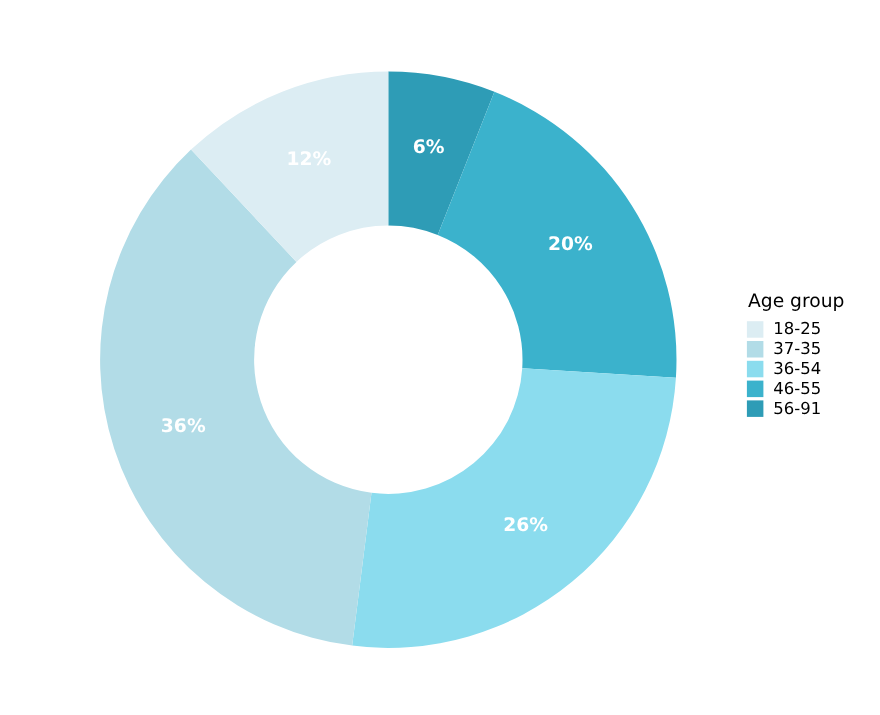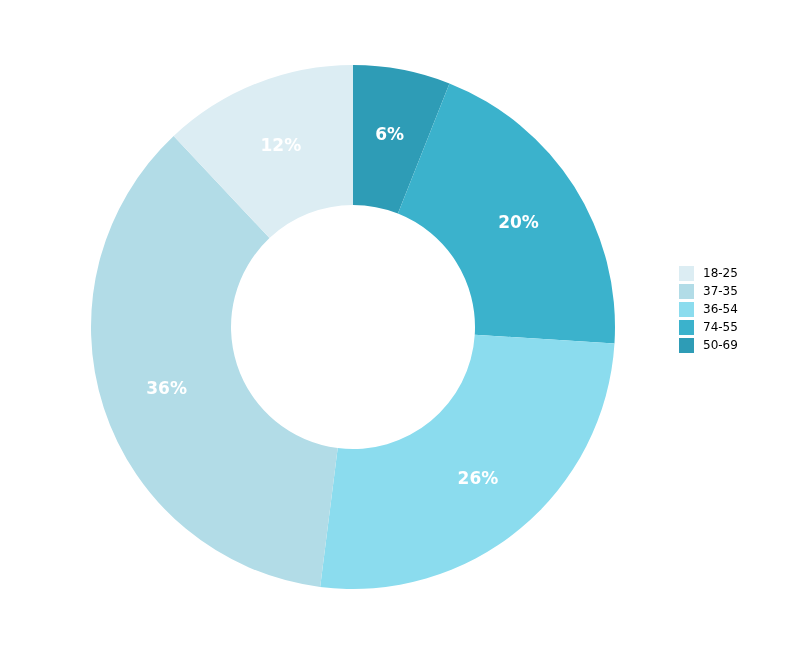"Age group" div { html: none -> <div>Age group</div> }
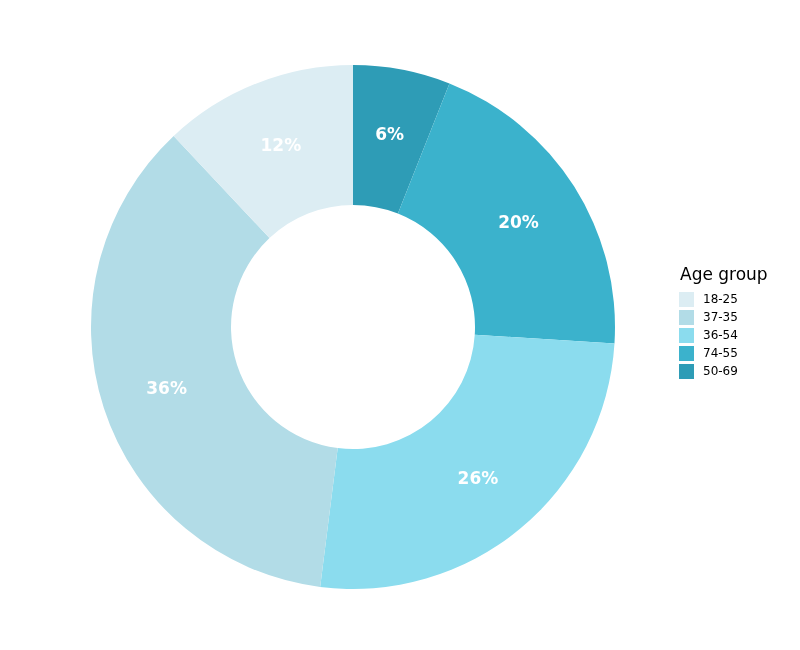"18-25" .legend-label { font-size: 12px -> 15px }
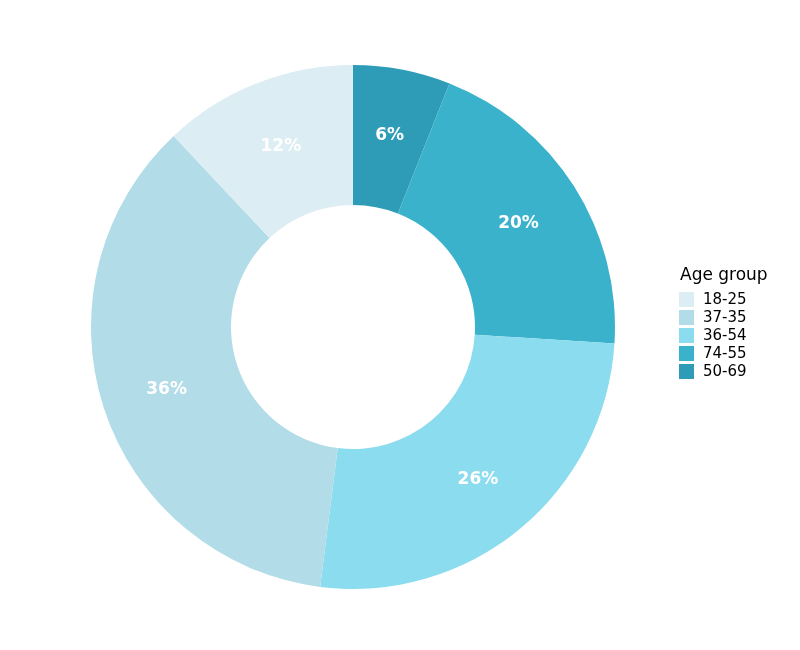"74-55" span.legend-label { text: 74-55 -> 46-55 }
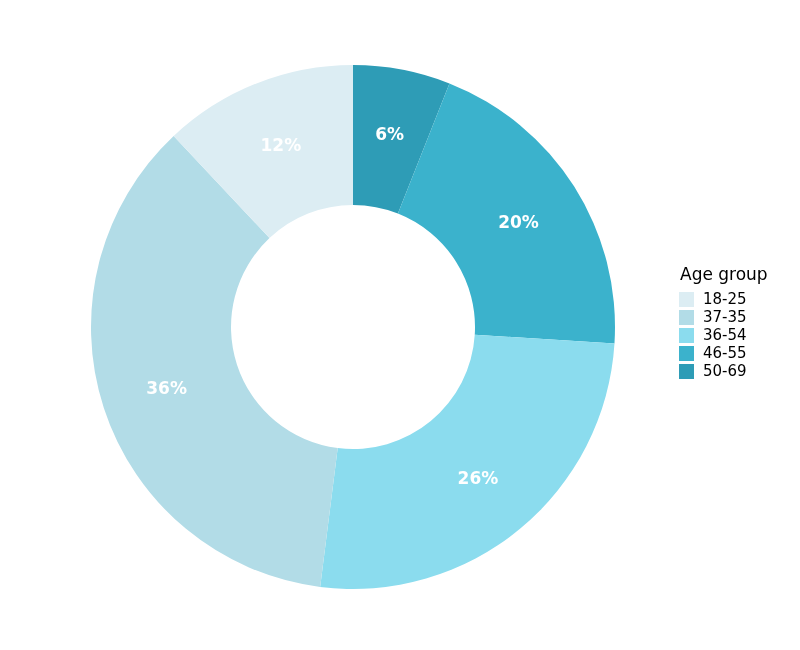"50-69" span.legend-label { text: 50-69 -> 56-91 }
